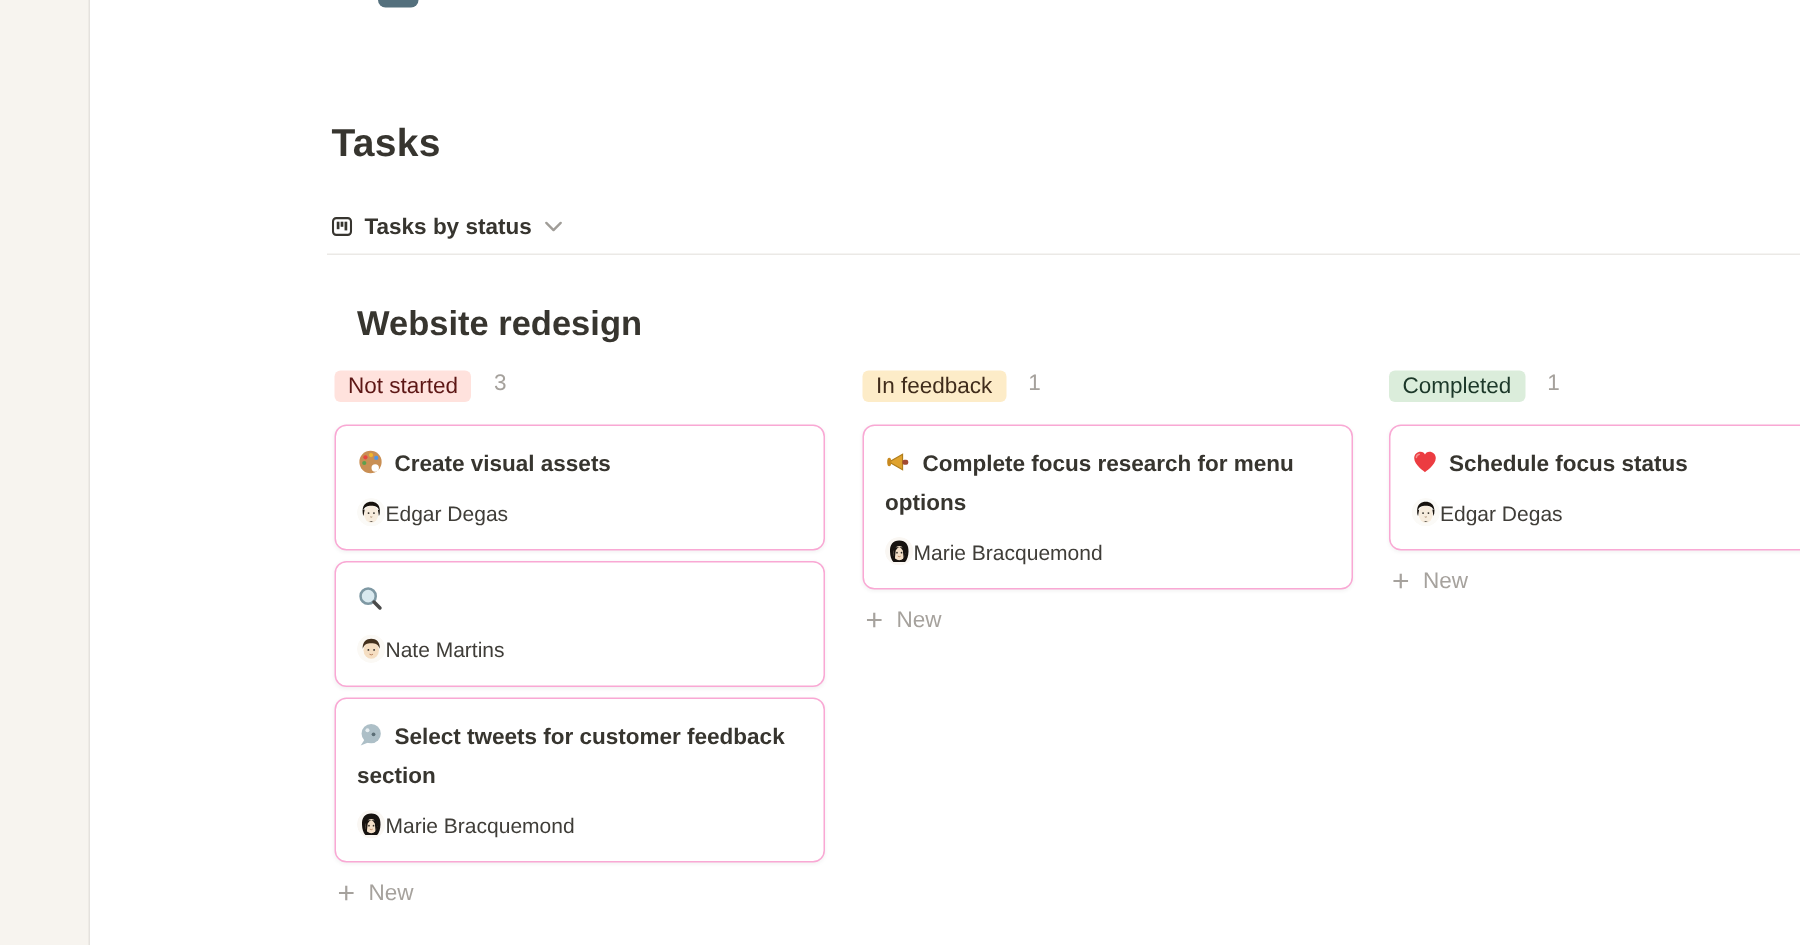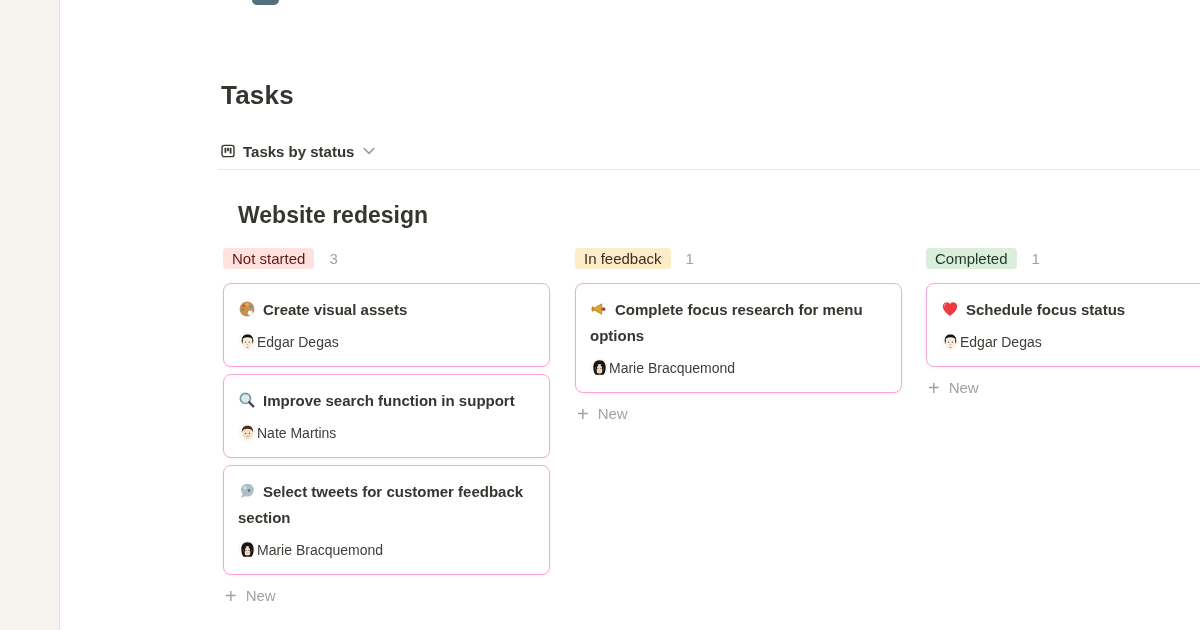"Not started" .column-header { align-items: center -> flex-start }
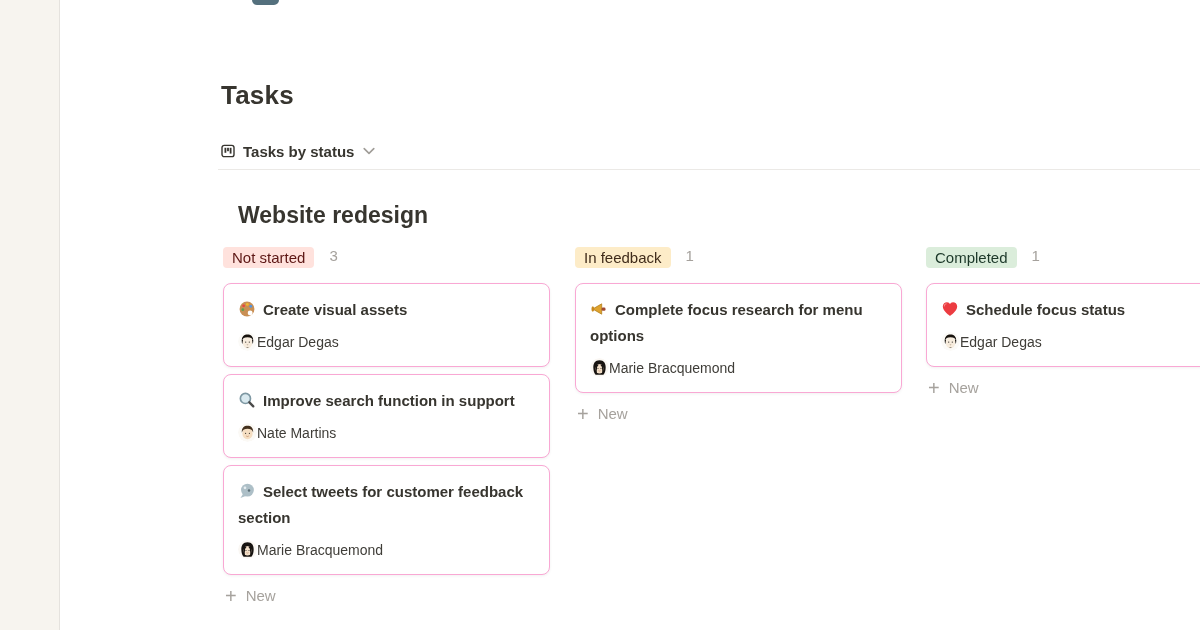"Improve search function in support" span { html: <span>Improve search function in support</span> -> none }
